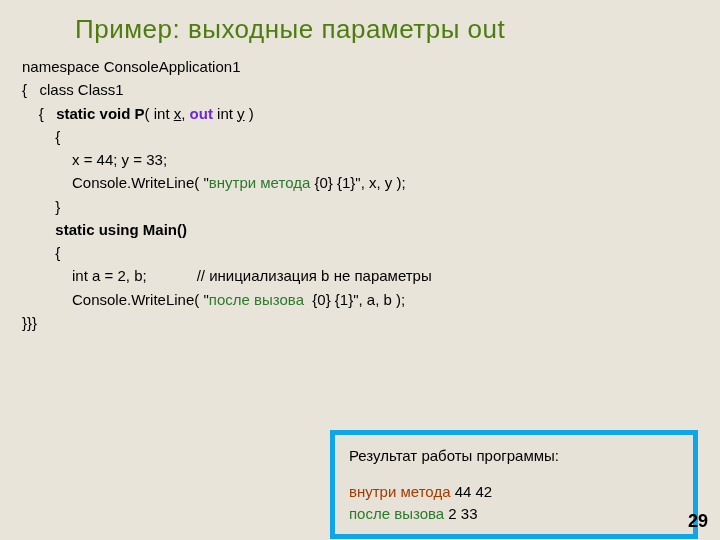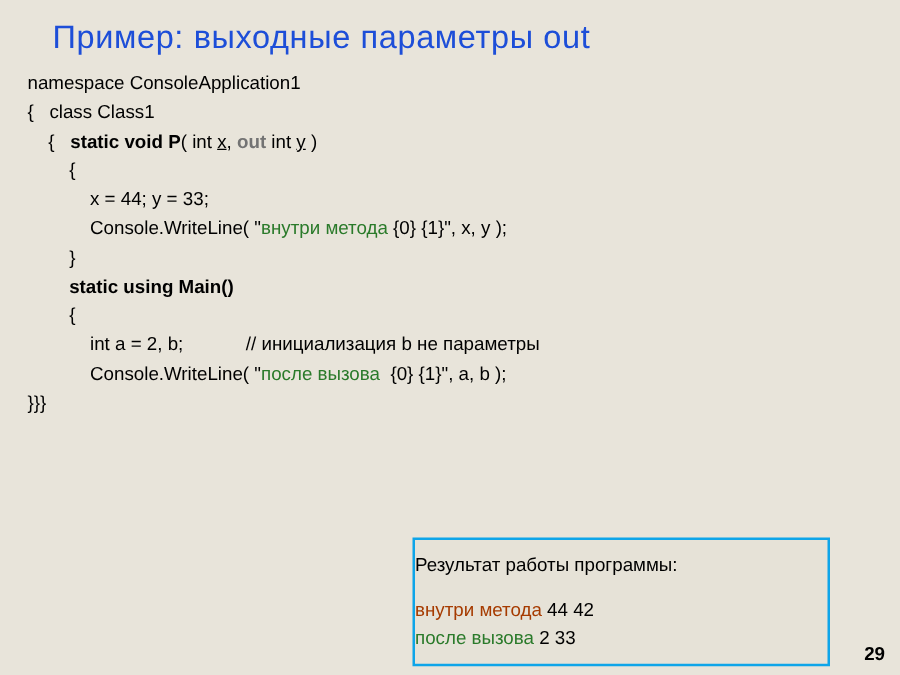"Пример: выходные параметры out" .title { color: #1d4ed8 -> #4d7c0f; margin-left: none -> 33px }
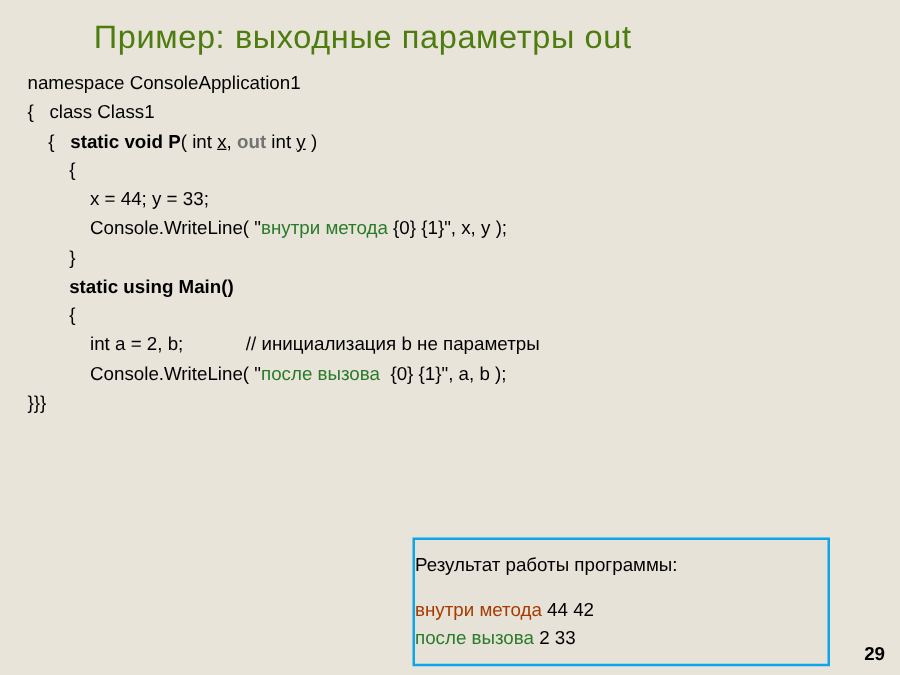"out" .out { color: #737373 -> #6d28d9 }
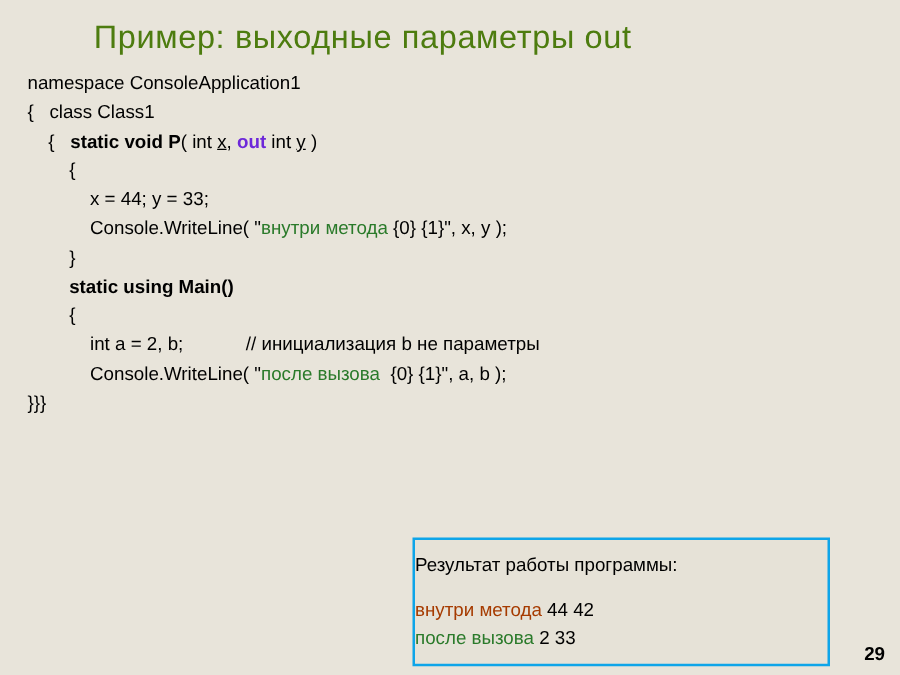"Результат работы программы:" .result-box { border: 2px solid #0ea5e9 -> 5px solid #0ea5e9; padding: 10px 0 -> 10px 14px }
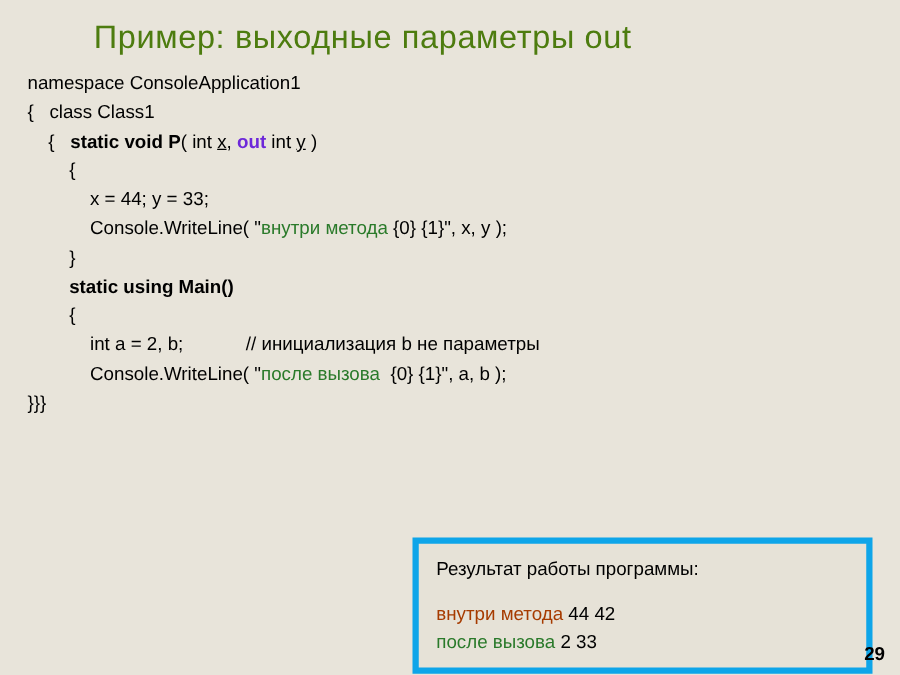"29" .page-num { font-size: 15px -> 18px }
